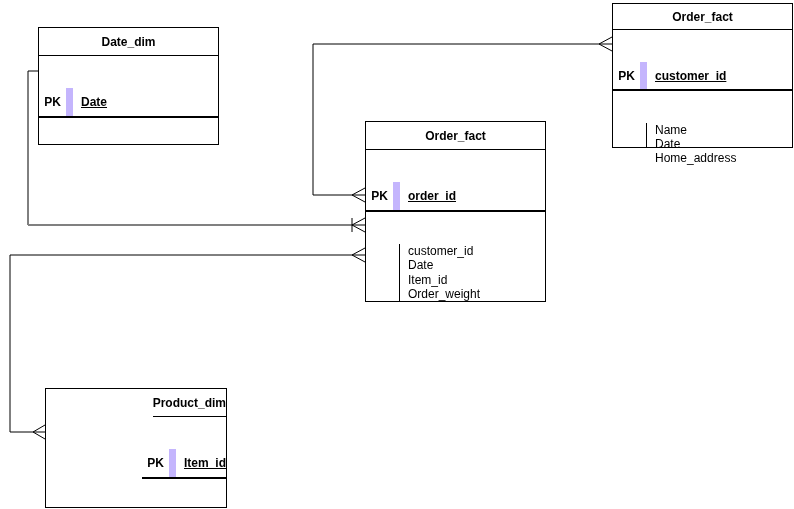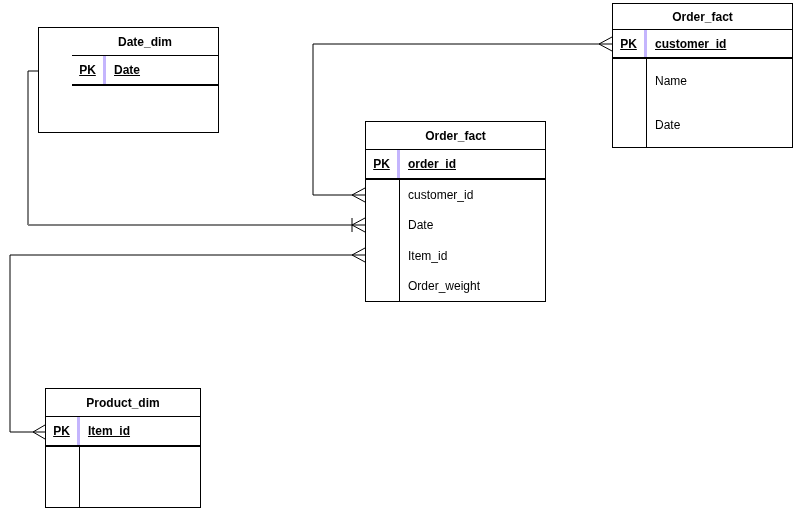"Order_fact" .entity { gap: none -> 32px }
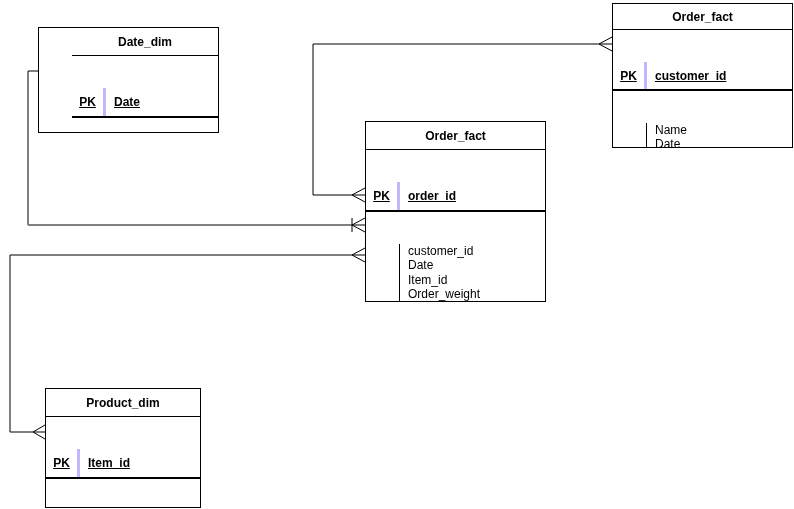"Date_dim" div.entity { height: 106px -> 118px; padding-left: 33px -> none }
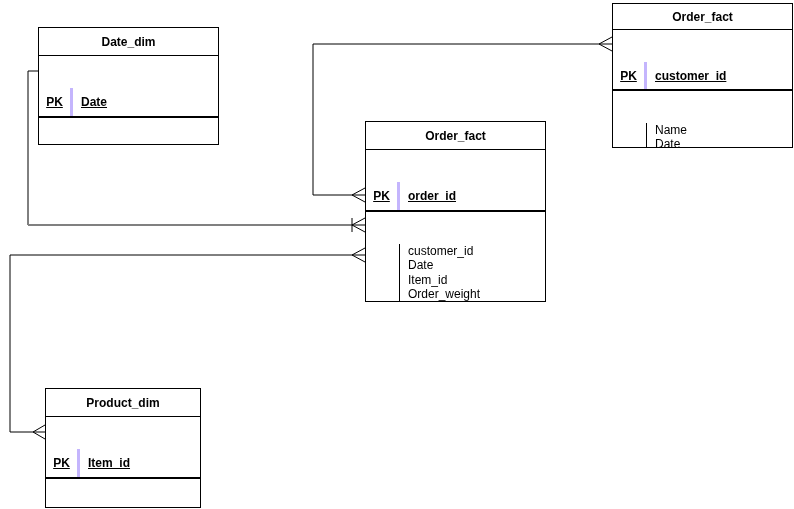"PK" .t-pkcell { border-right: 3px solid #c4b5fd -> 7px solid #c4b5fd; text-decoration: underline -> none }
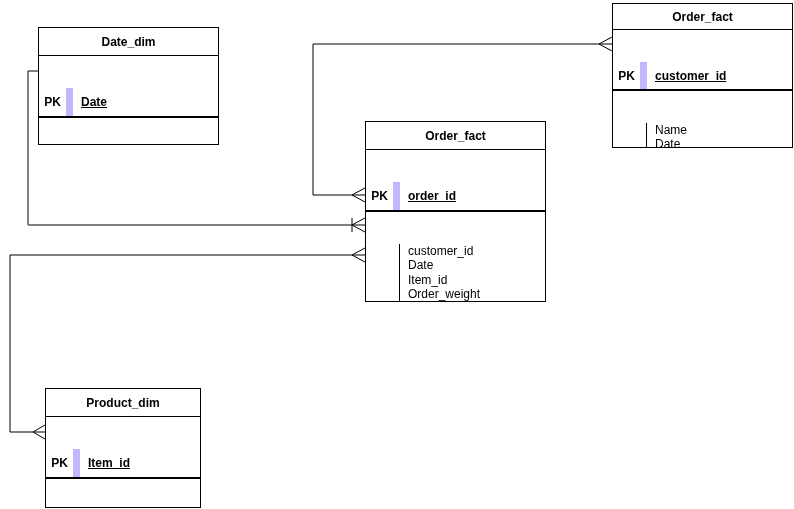"Home_address" div.t-field { html: none -> <div>Home_address</div> }
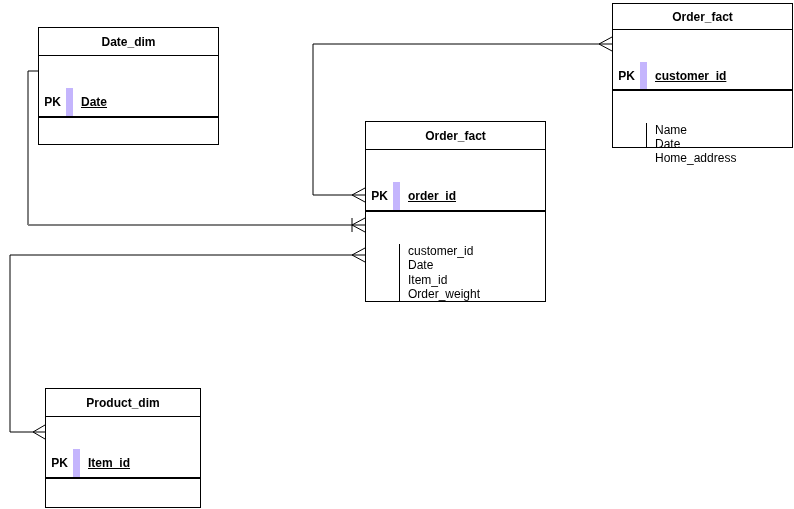"Product_dim" div.entity { align-items: none -> flex-end; width: 156px -> 182px }
